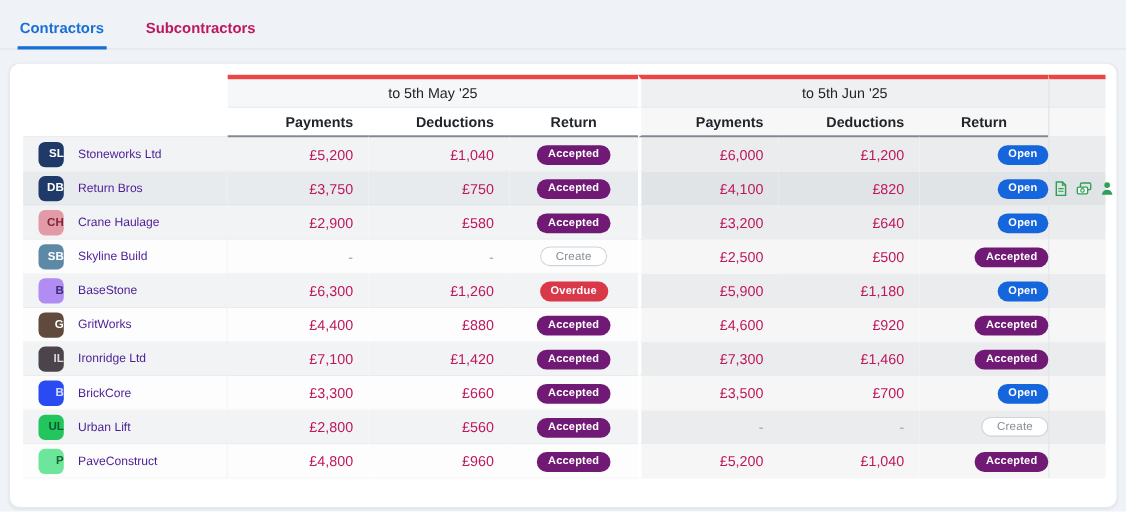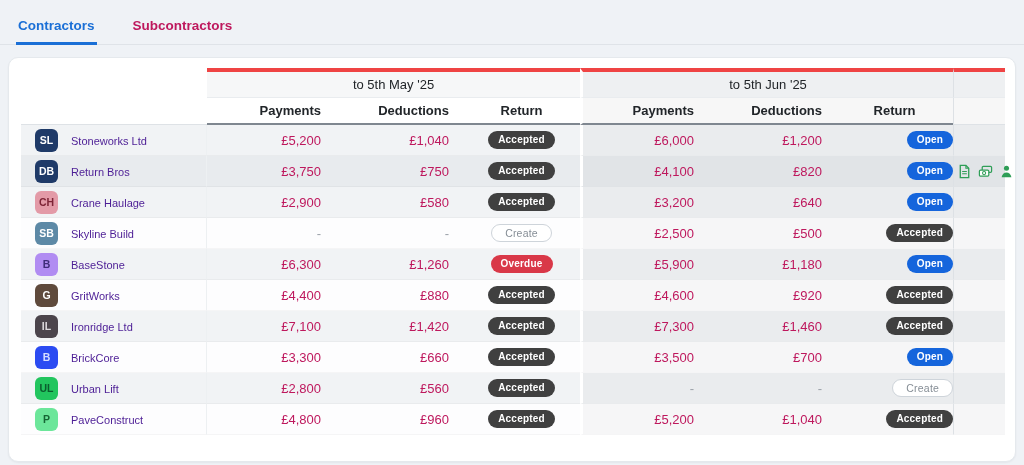"SL" .avatar { text-align: center -> right }
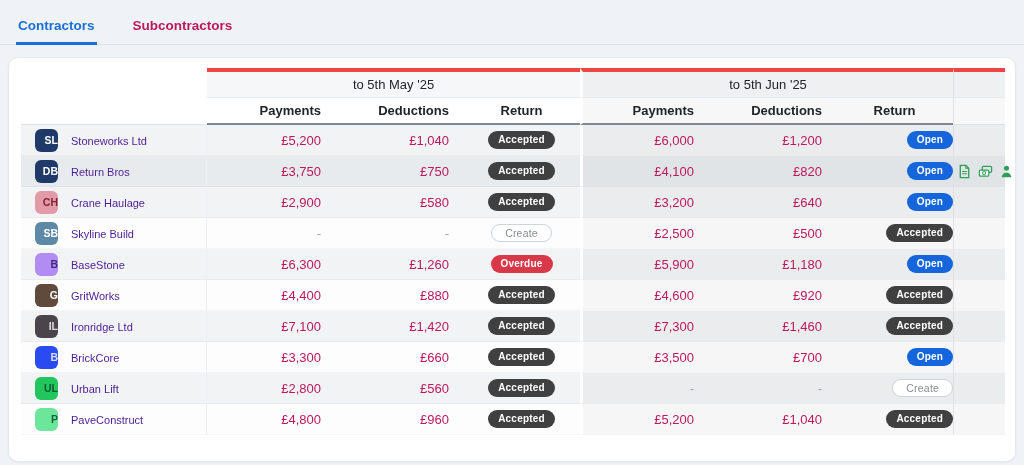"Accepted" .badge-accepted { background: #404040 -> #701a75 }
